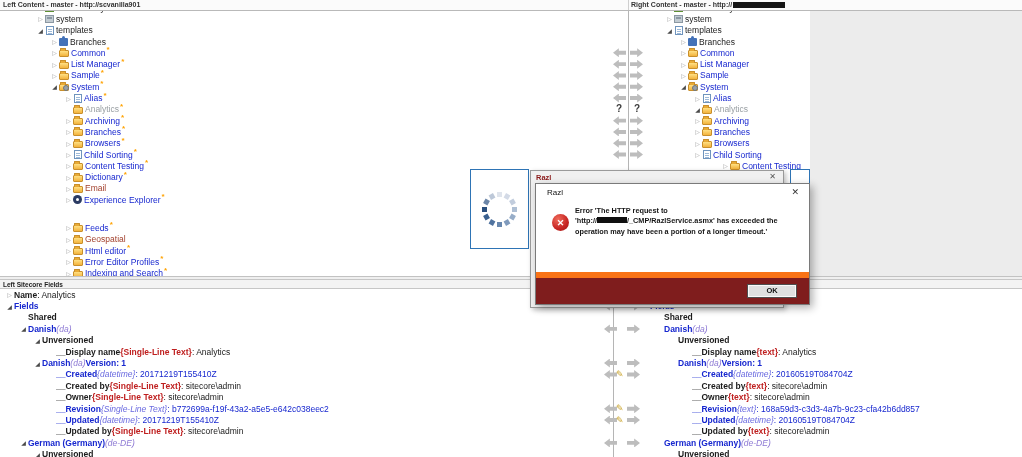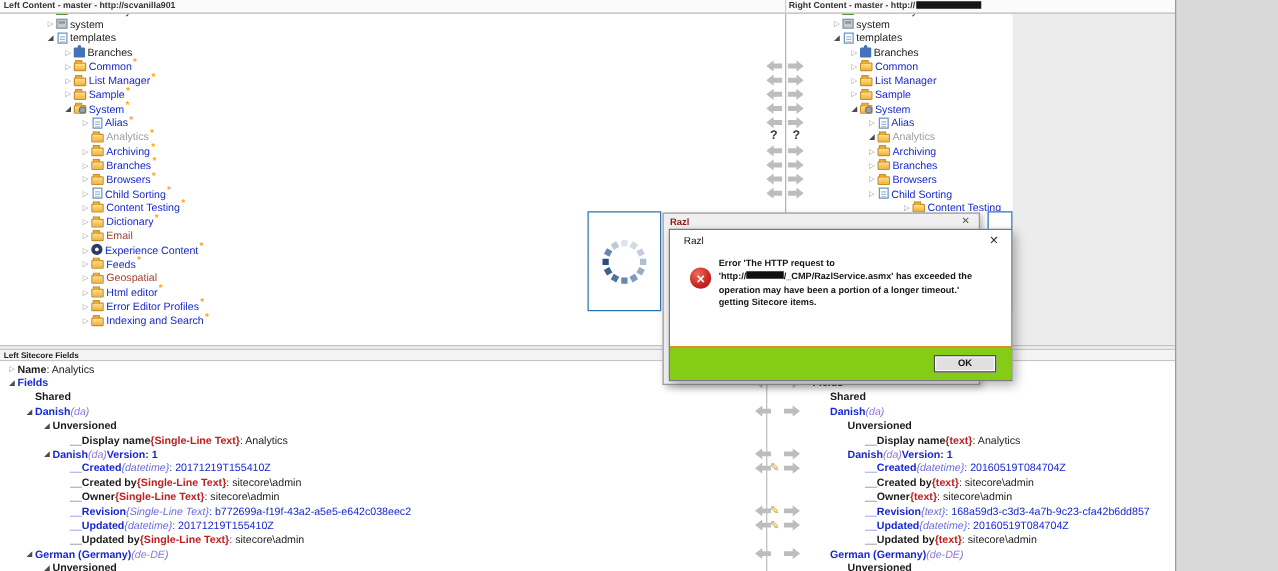"system" #app { width: 940px -> 1022px }
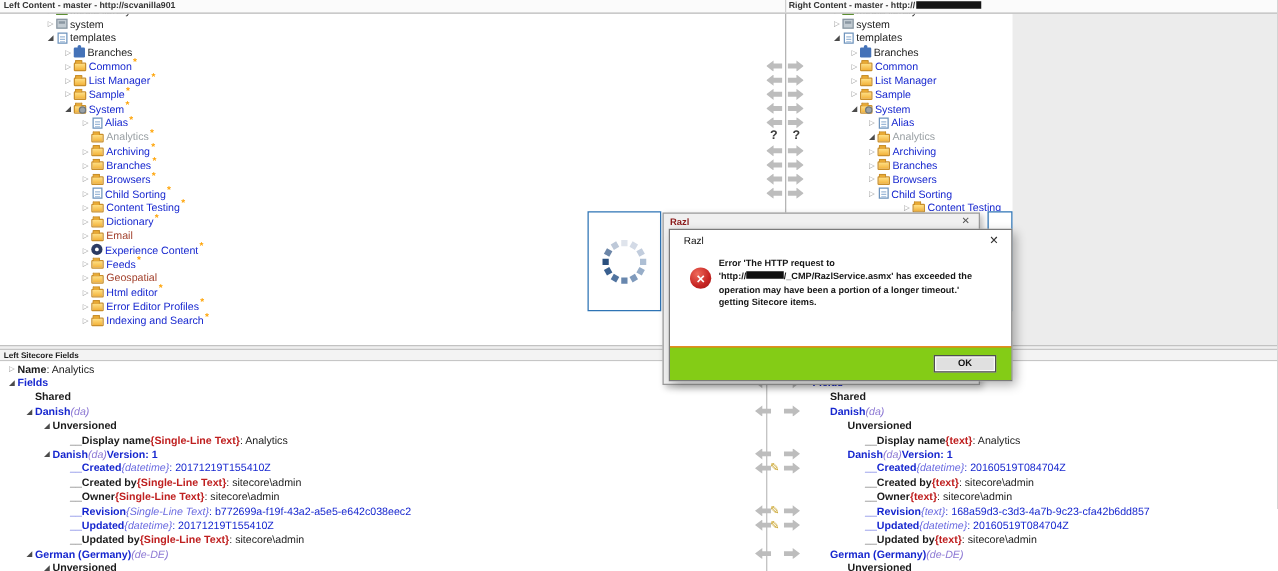"Experience Content" span.lbl { text: Content -> Explorer }
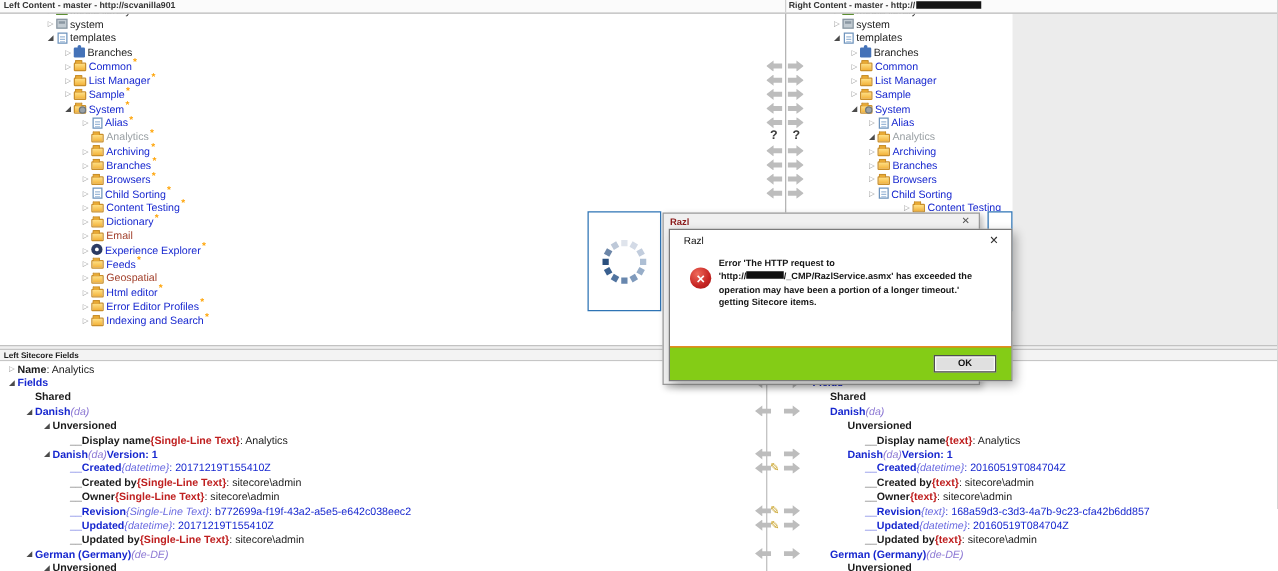"Feeds" div.trow { margin-top: none -> 17px }
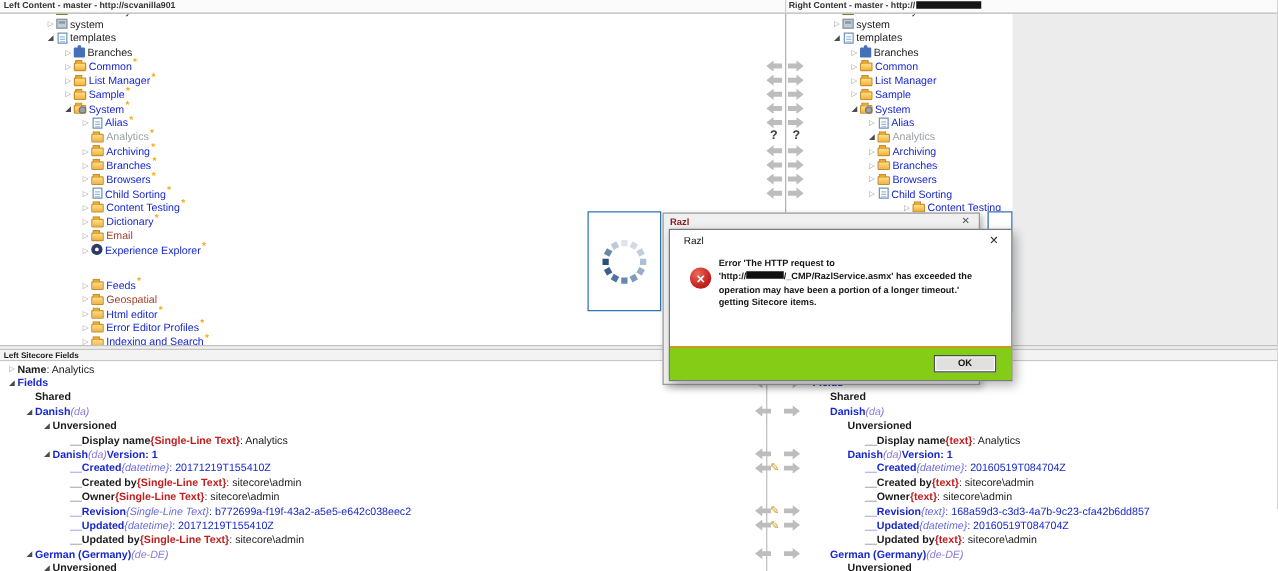"getting Sitecore items." div { html: <div>getting Sitecore items.</div> -> none }
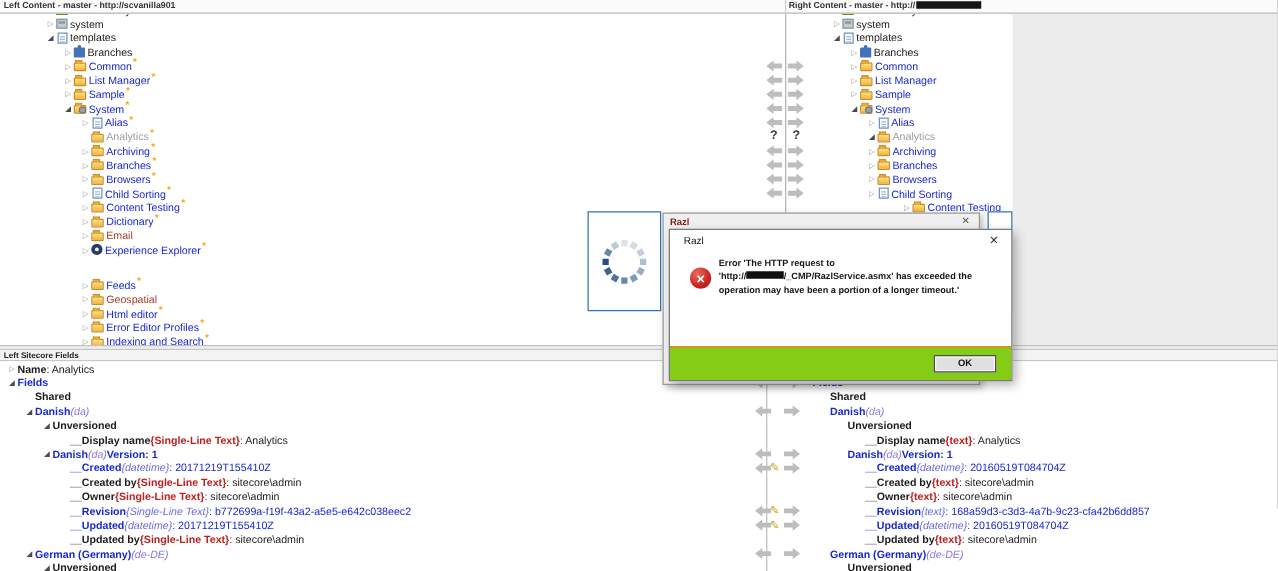"OK" .dlg-footer { background: #84cc16 -> #7f1d1d; border-top: 1px solid #f97316 -> 6px solid #f97316 }
